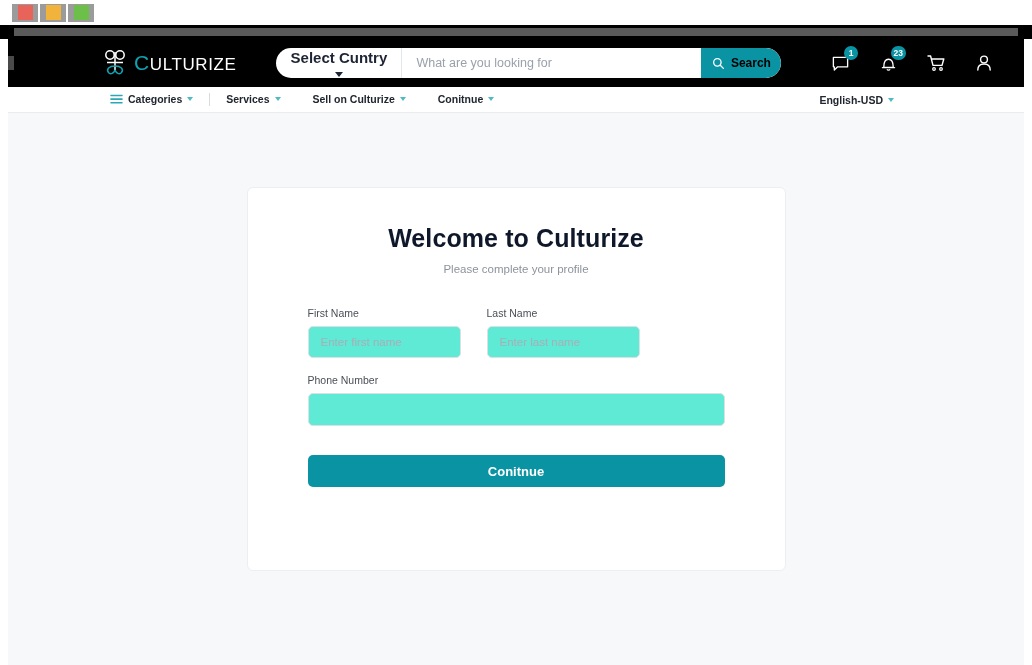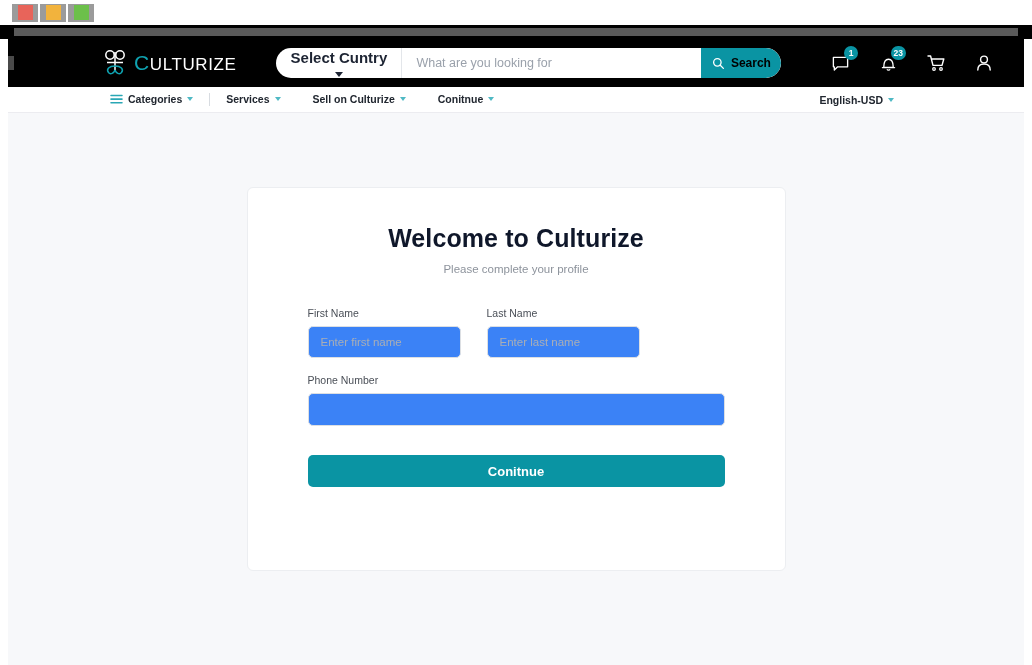"Enter first name" .finput { background: #3b82f6 -> #5eead4 }
